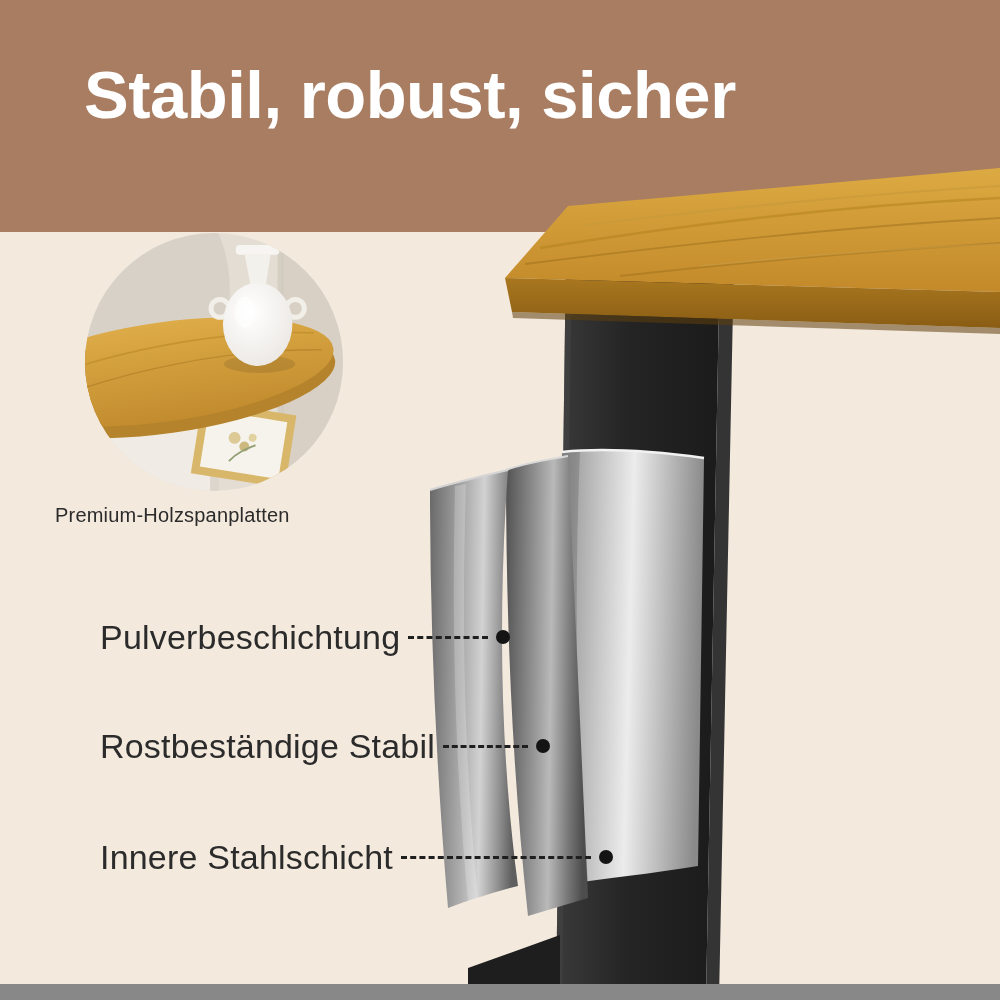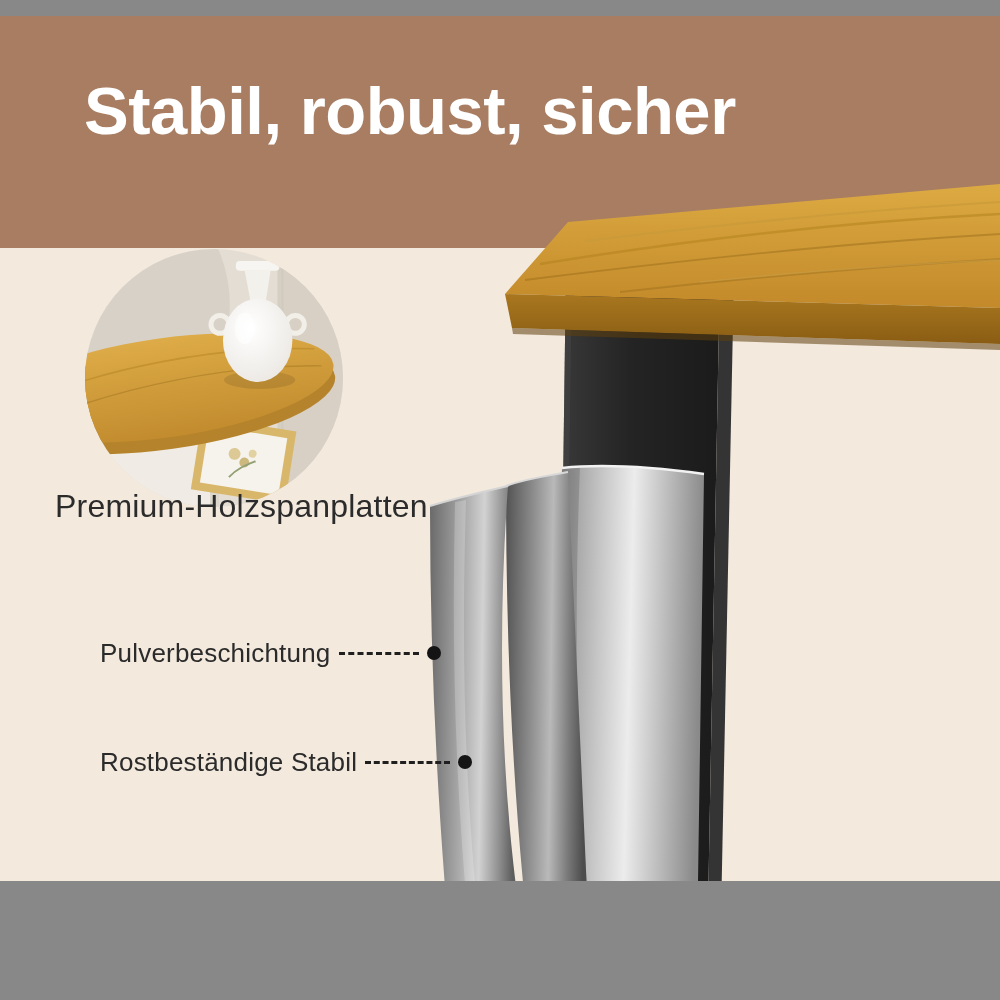"Stabil, robust, sicher" .canvas { height: 865px -> 984px; margin: 16px auto -> 0 auto }
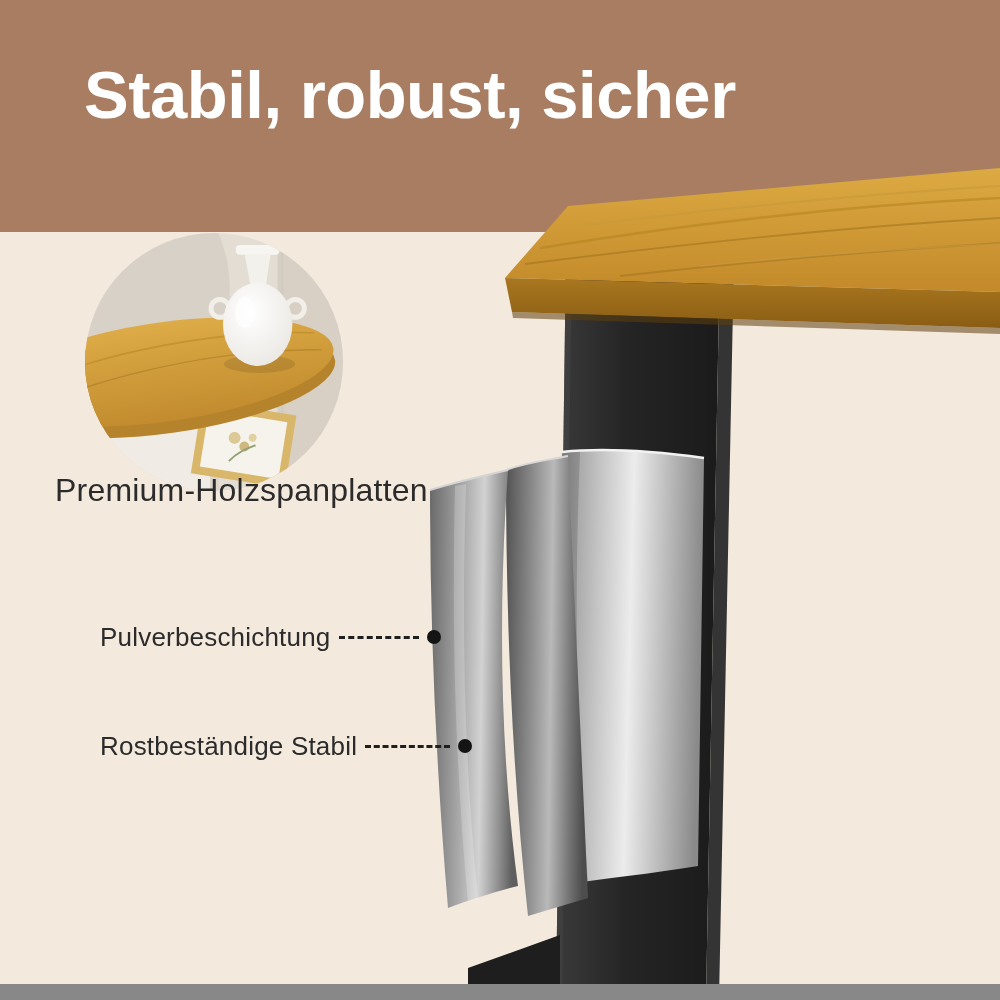"Premium-Holzspanplatten" .caption { font-size: 32px -> 20px; top: 472px -> 504px }
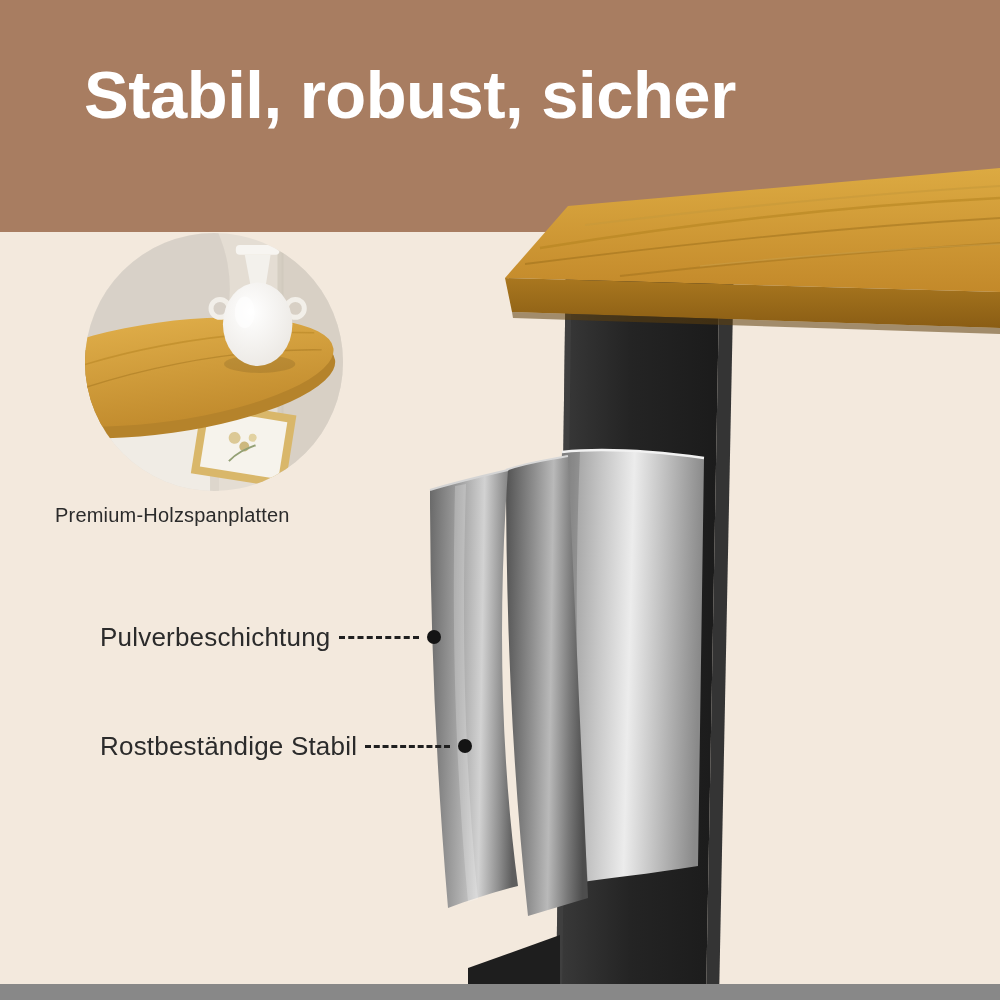"Pulverbeschichtung" .annotation { font-size: 26px -> 34px }
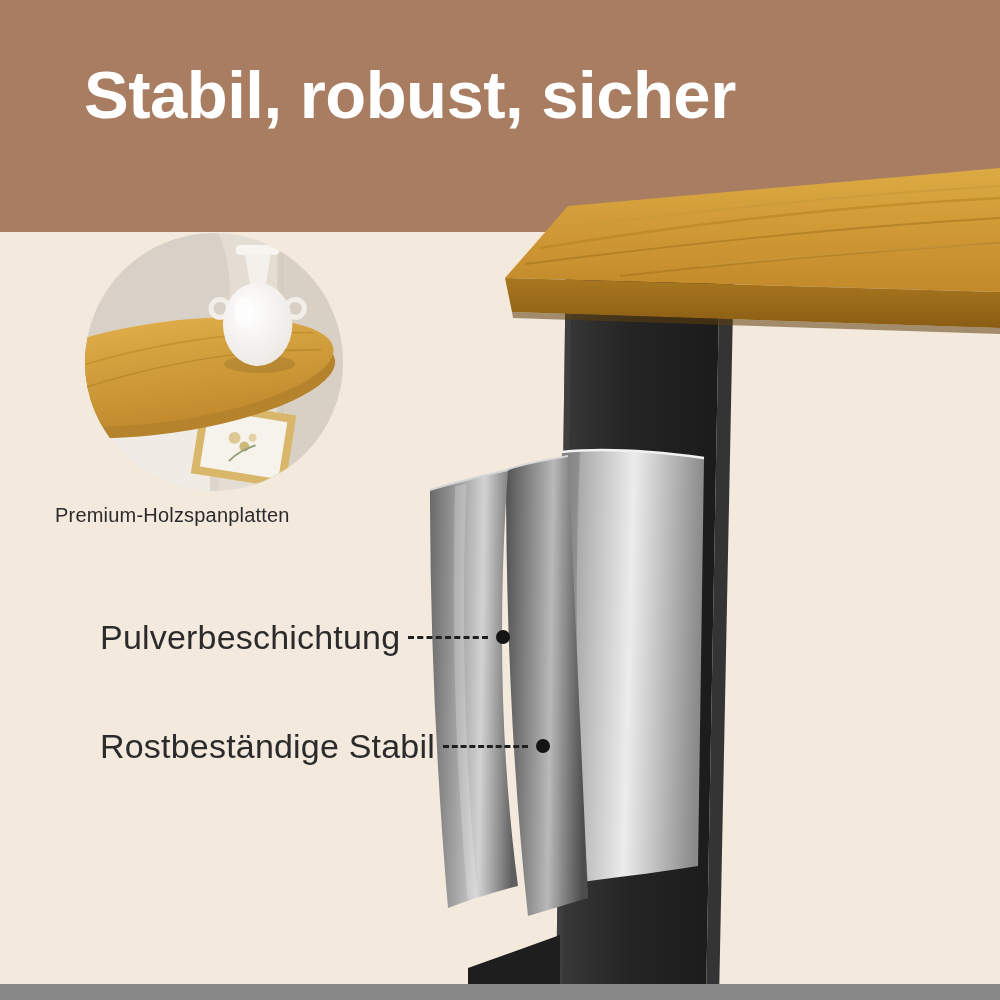"Innere Stahlschicht" div.annotation { html: none -> <div> <span>Innere Stahlschicht</span> <span></span> <span></span> </div> }
